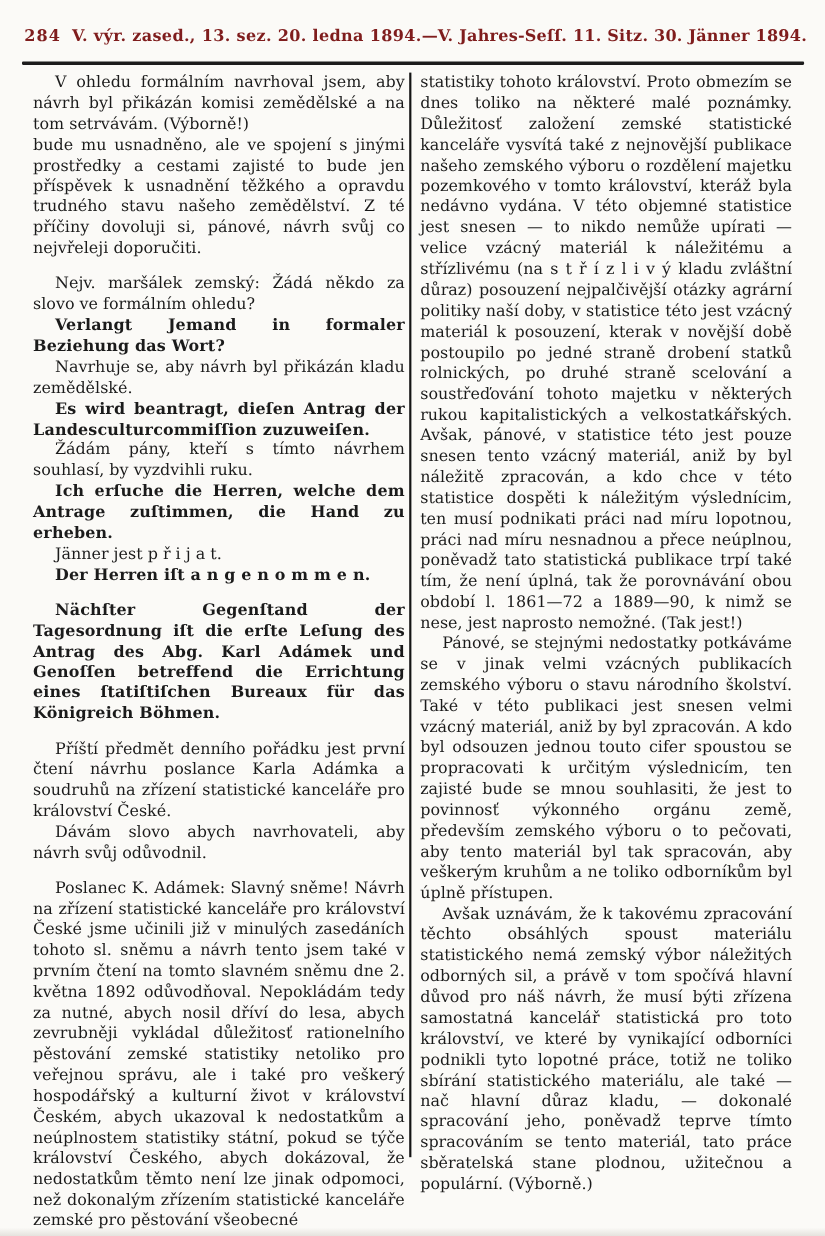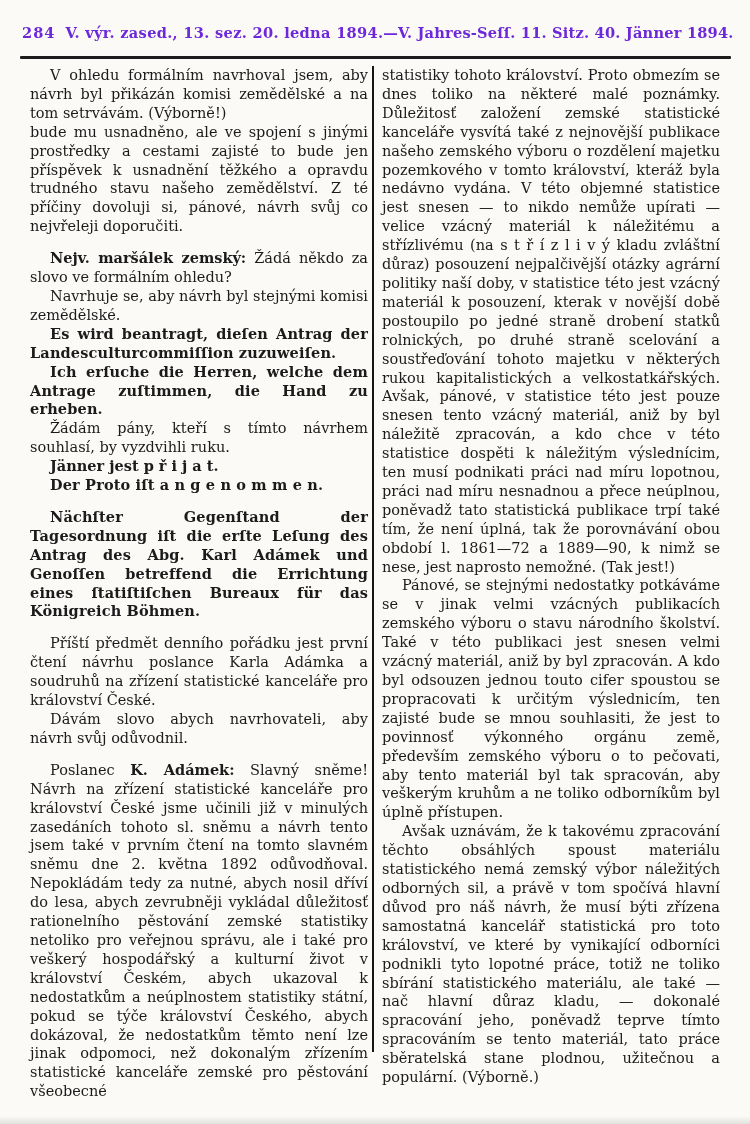"284" .header { color: #6d28d9 -> #7f1d1d }
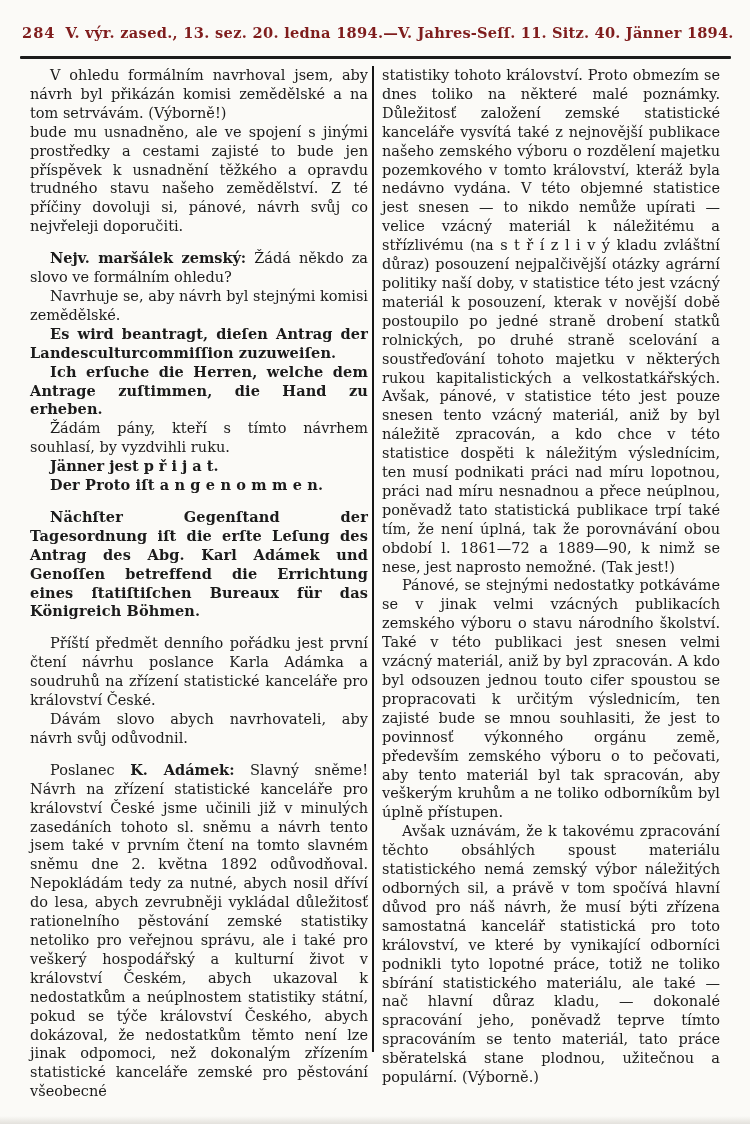"V. Jahres-Seſſ. 11. Sitz. 40." span.t-de { text: 40 -> 30 }
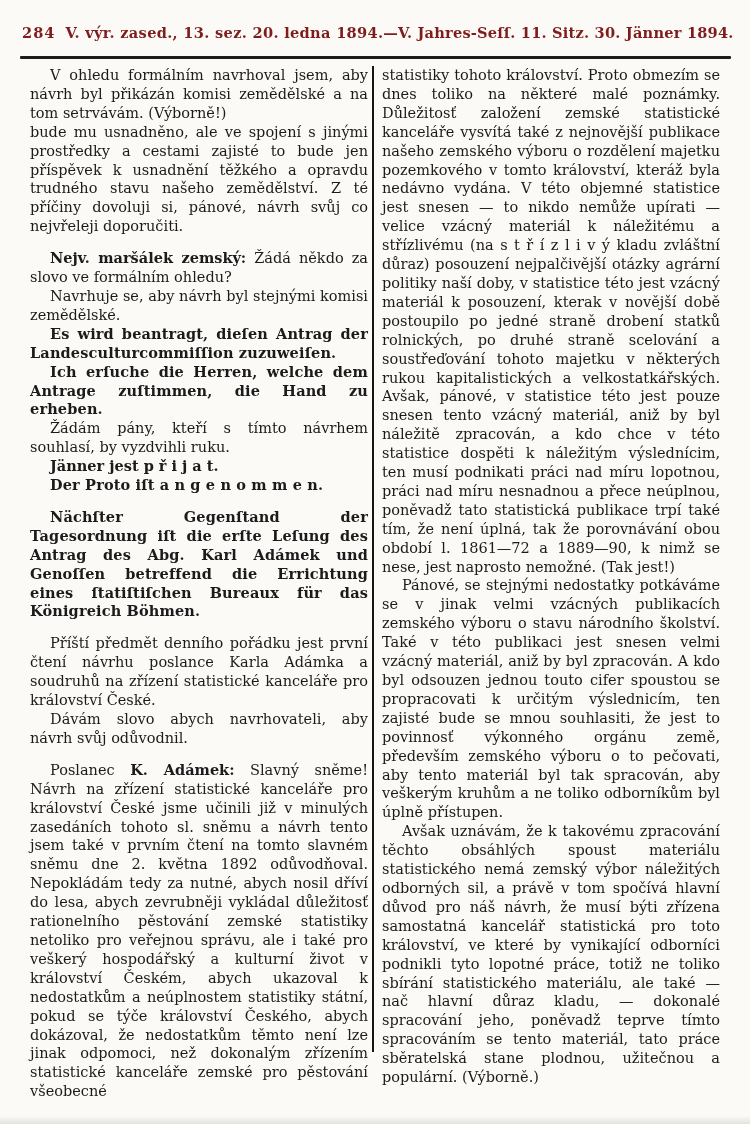"Nejv. maršálek zemský:" .s-b { font-weight: bold -> normal }
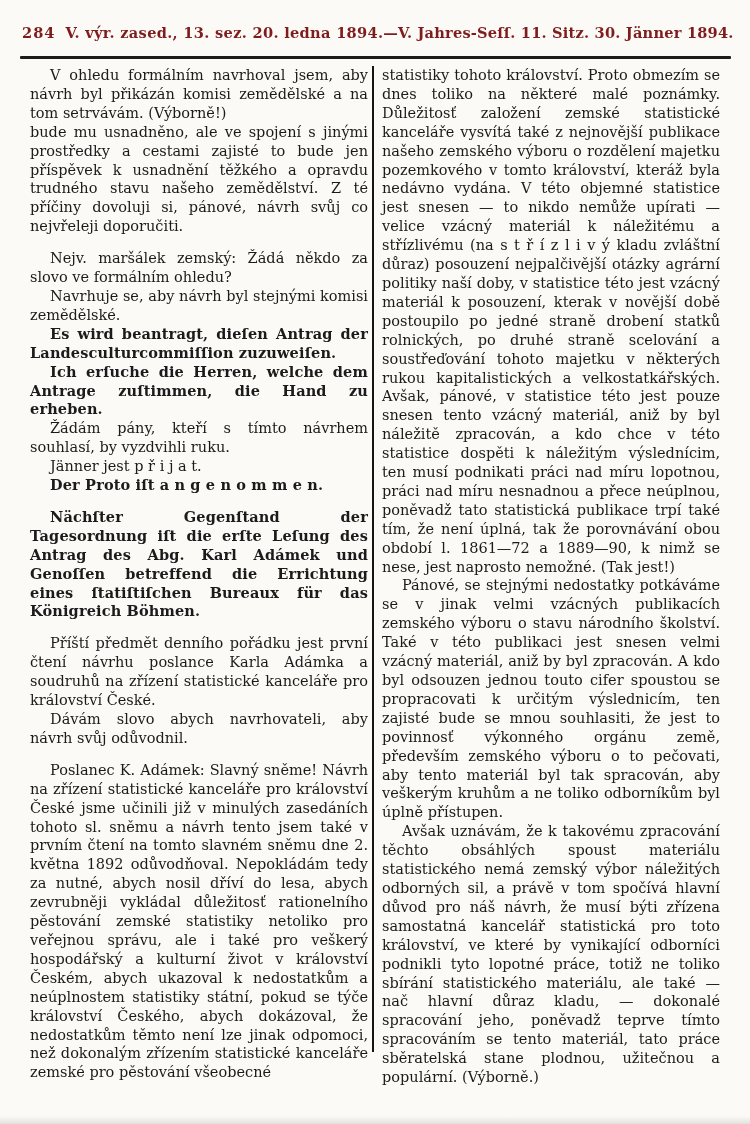"Verlangt Jemand in formaler Beziehung" p.para { html: none -> <p><span>Verlangt Jemand in formaler Beziehung das Wort?</span></p> }
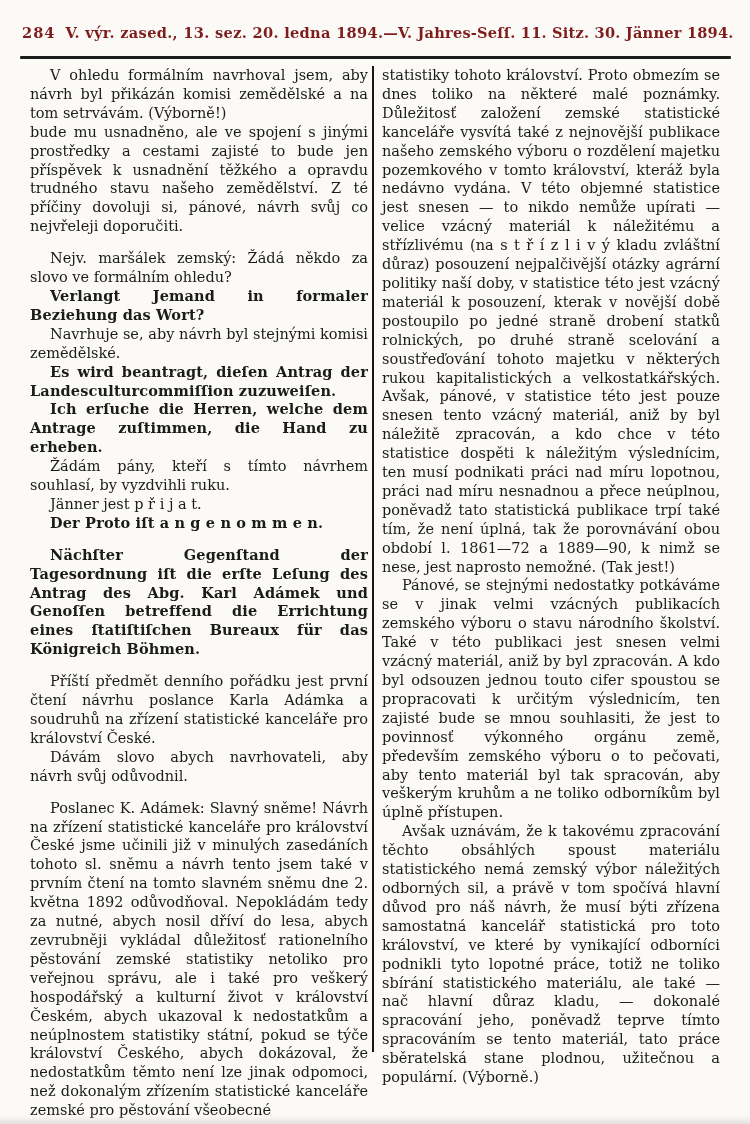"Navrhuje se, aby návrh byl" span.s-n { text: stejnými komisi -> přikázán kladu }
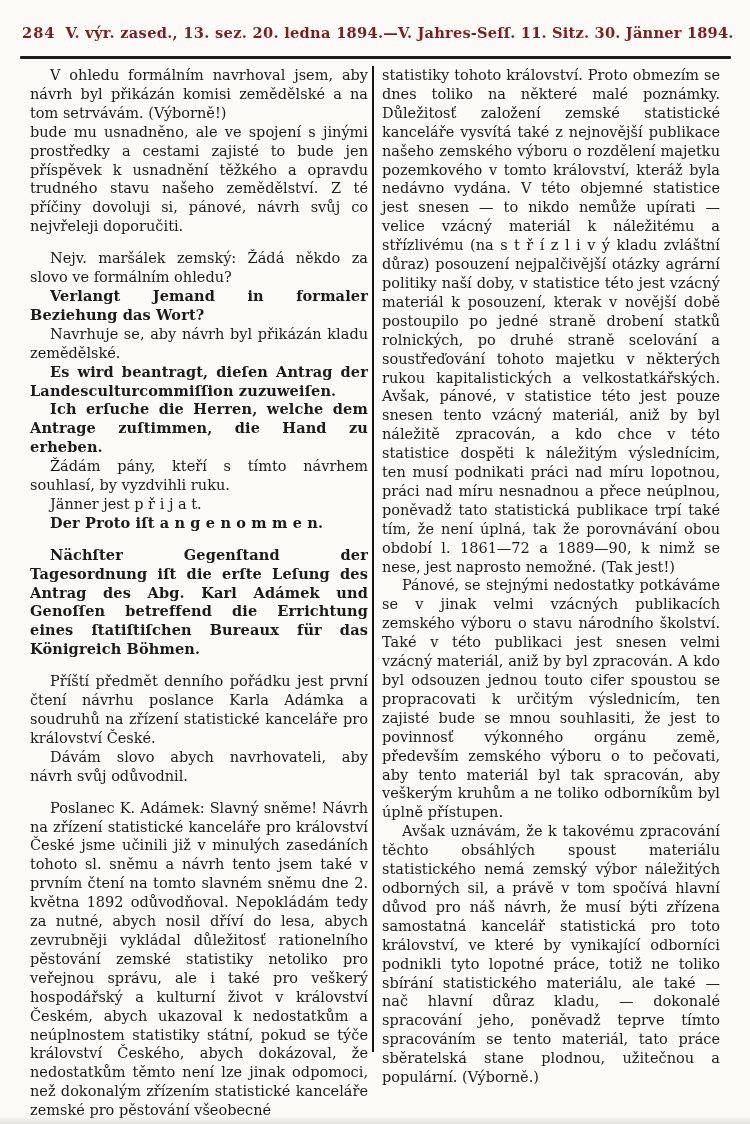"Ich erſuche die Herren, welche" p.para { order: before "Žádám pány, kteří s tímto" -> after "Žádám pány, kteří s tímto" }
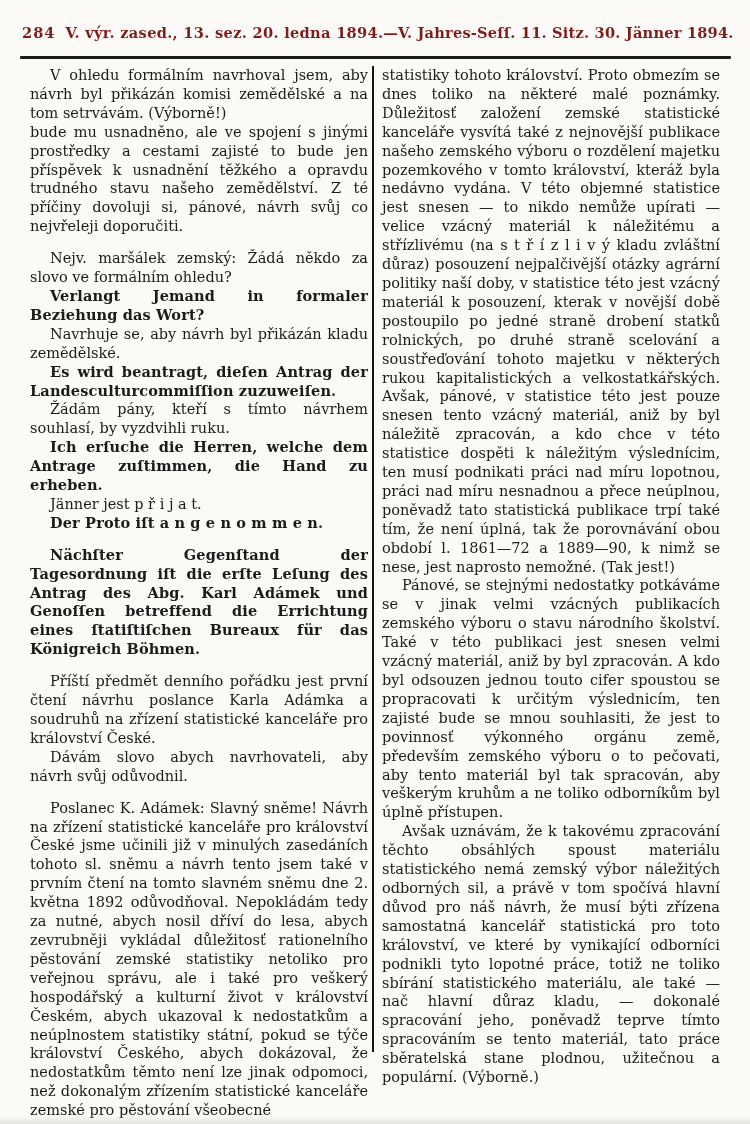"Der Proto iſt a n" span.s-f { text: Proto -> Herren }
